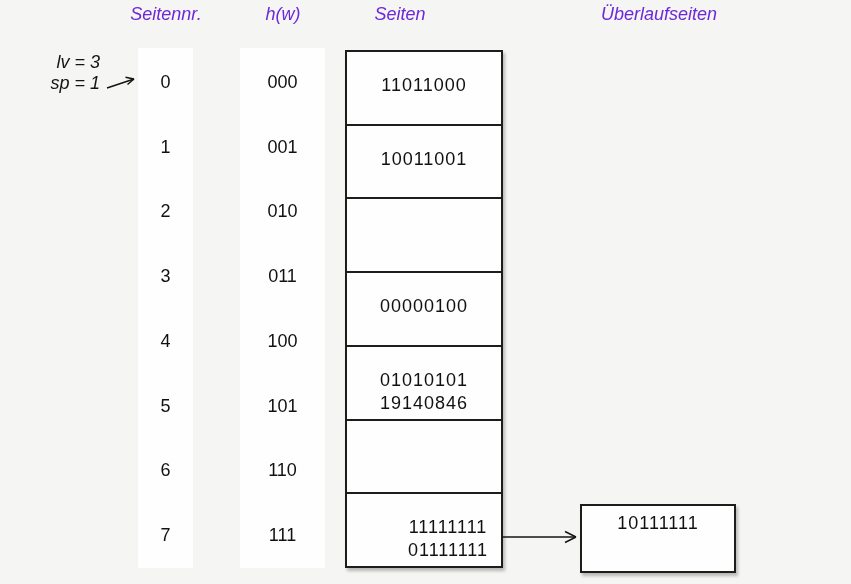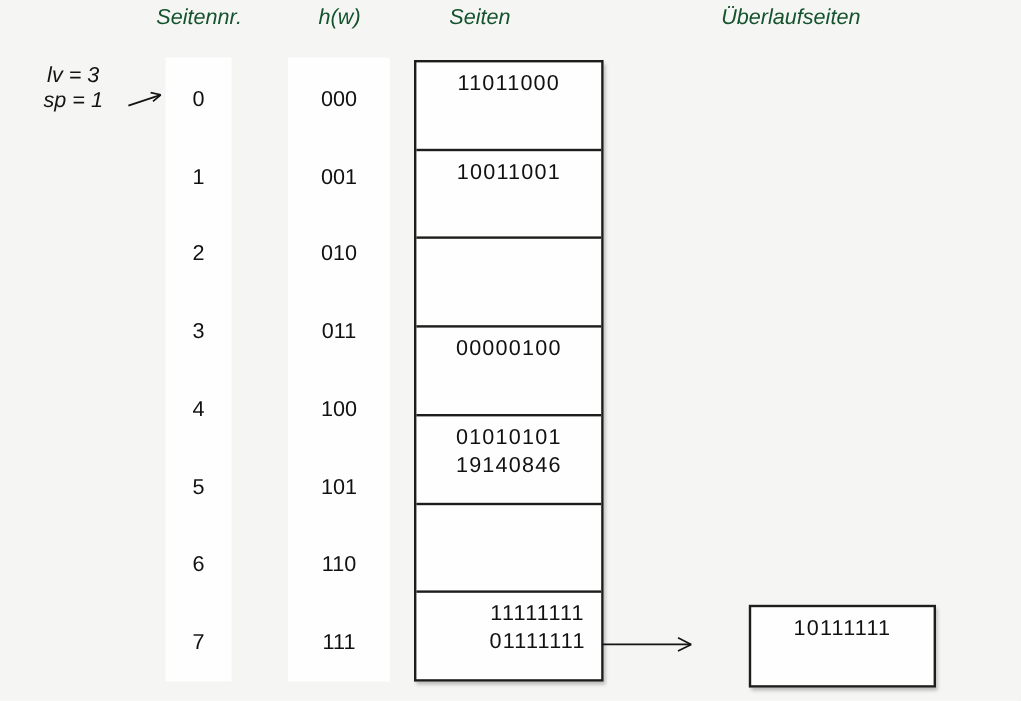"Seitennr." .hdr { color: #14532d -> #6d28d9 }
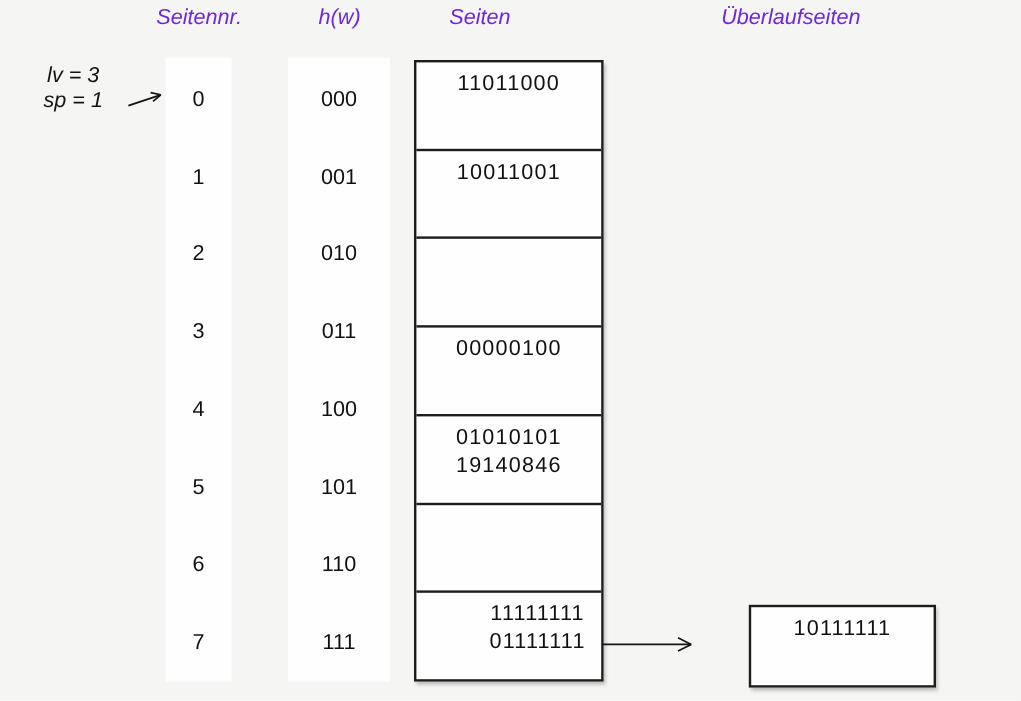"lv = 3" .annotation { text-align: center -> right }
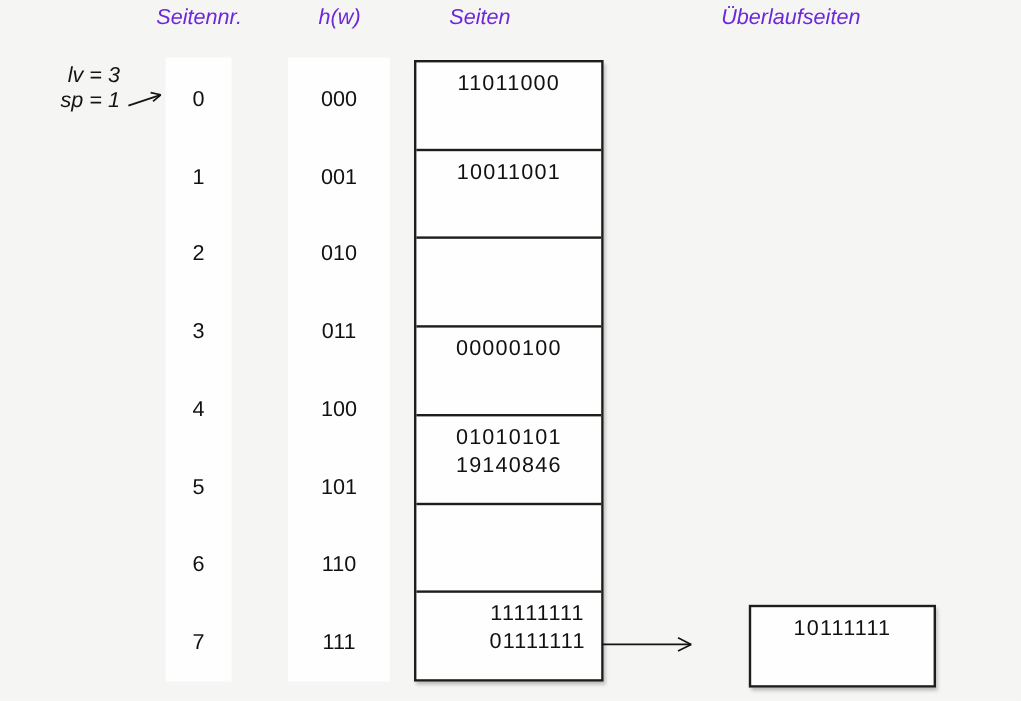"11011000" .pages-box .page-cell { padding-top: 6px -> 22px }
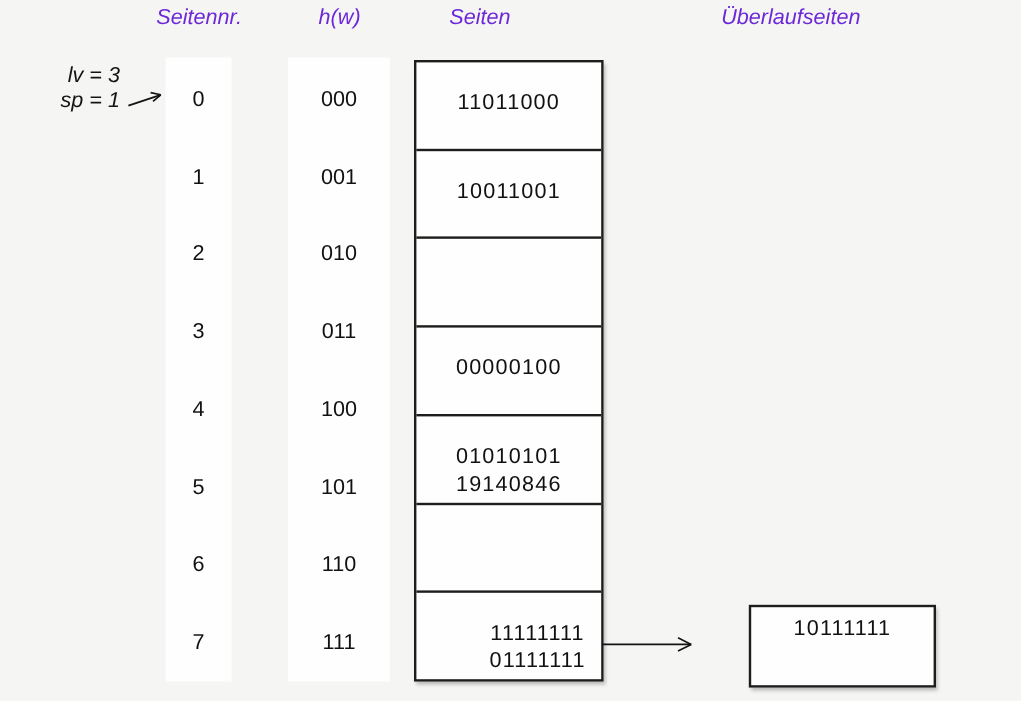"10111111" .overflow-box { margin-left: 44px -> none }
